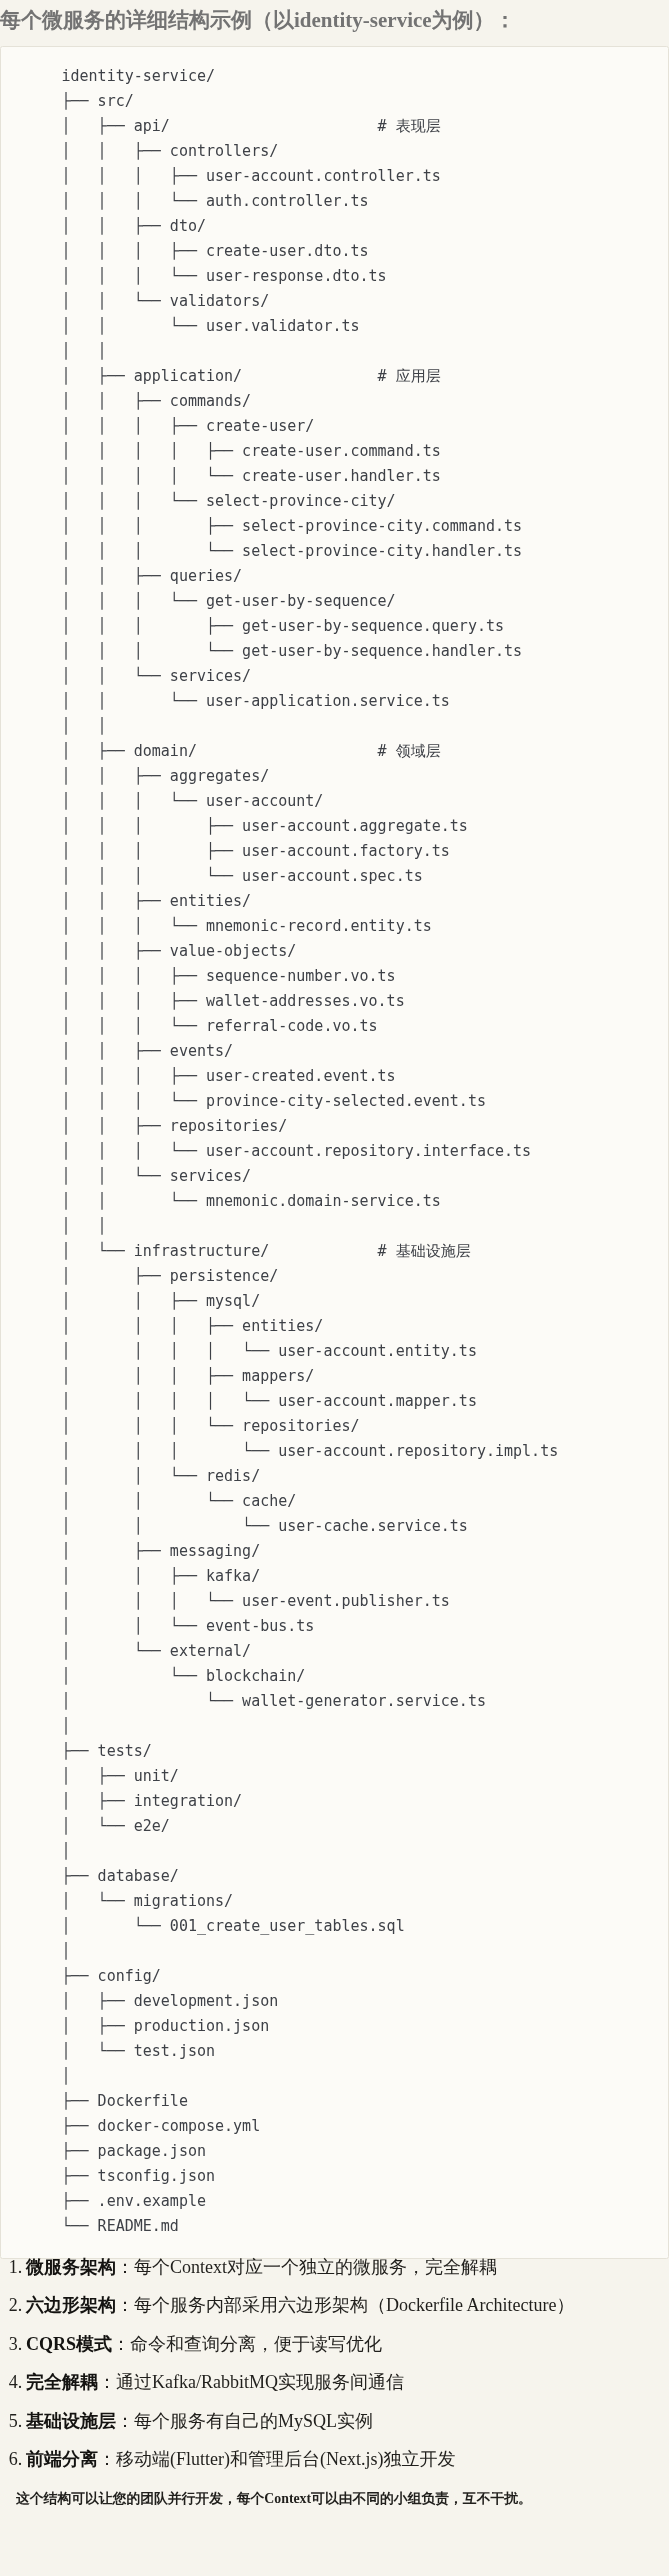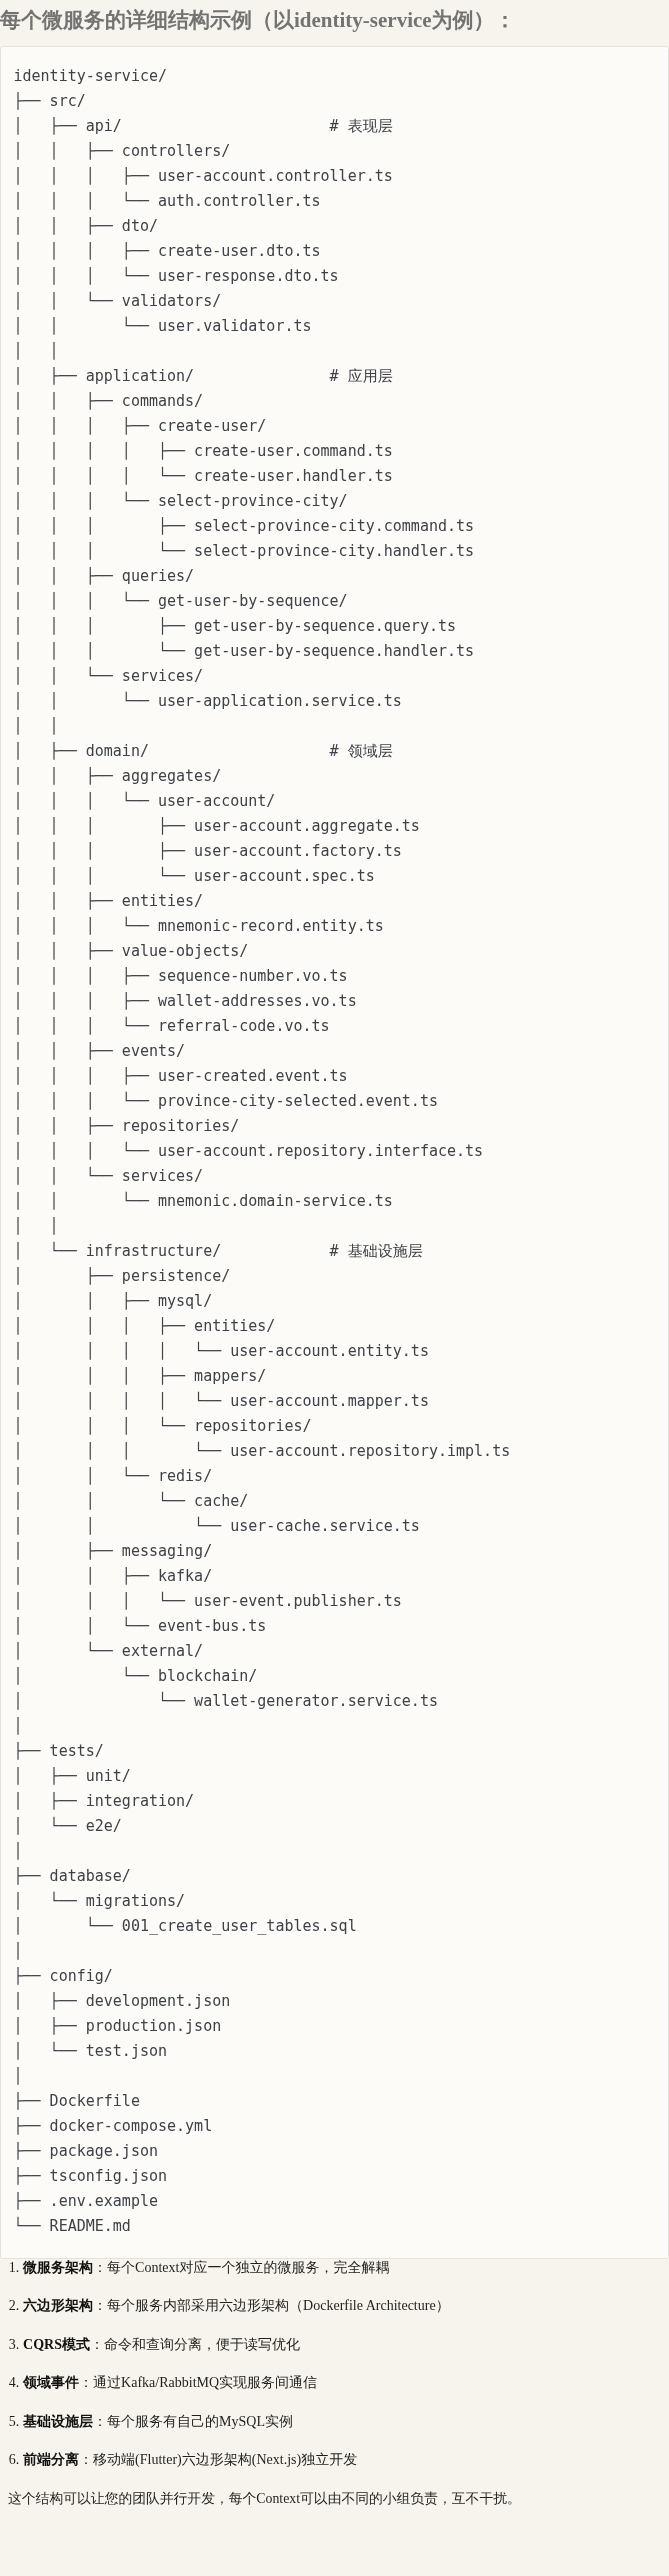"identity-service/" .code-block code { margin-left: none -> 48px }
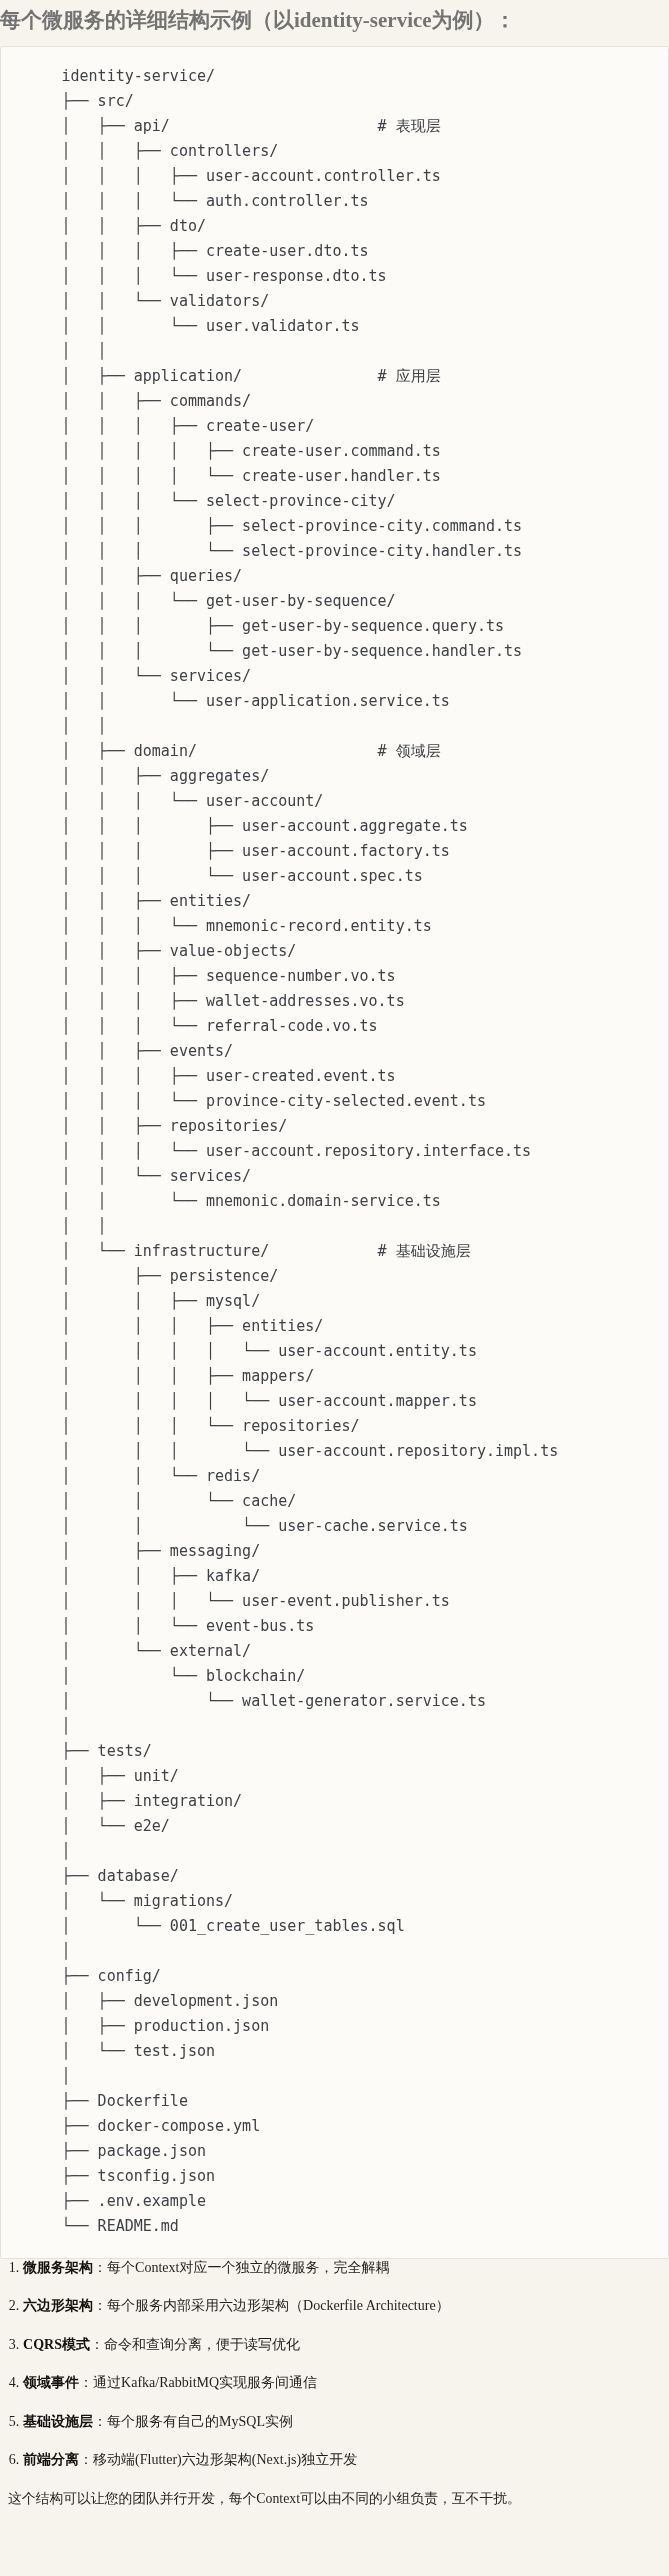"1. 微服务架构：每个Context对应一个独立的微服务，完全解耦" .notes-list li { font-size: 14px -> 18px }
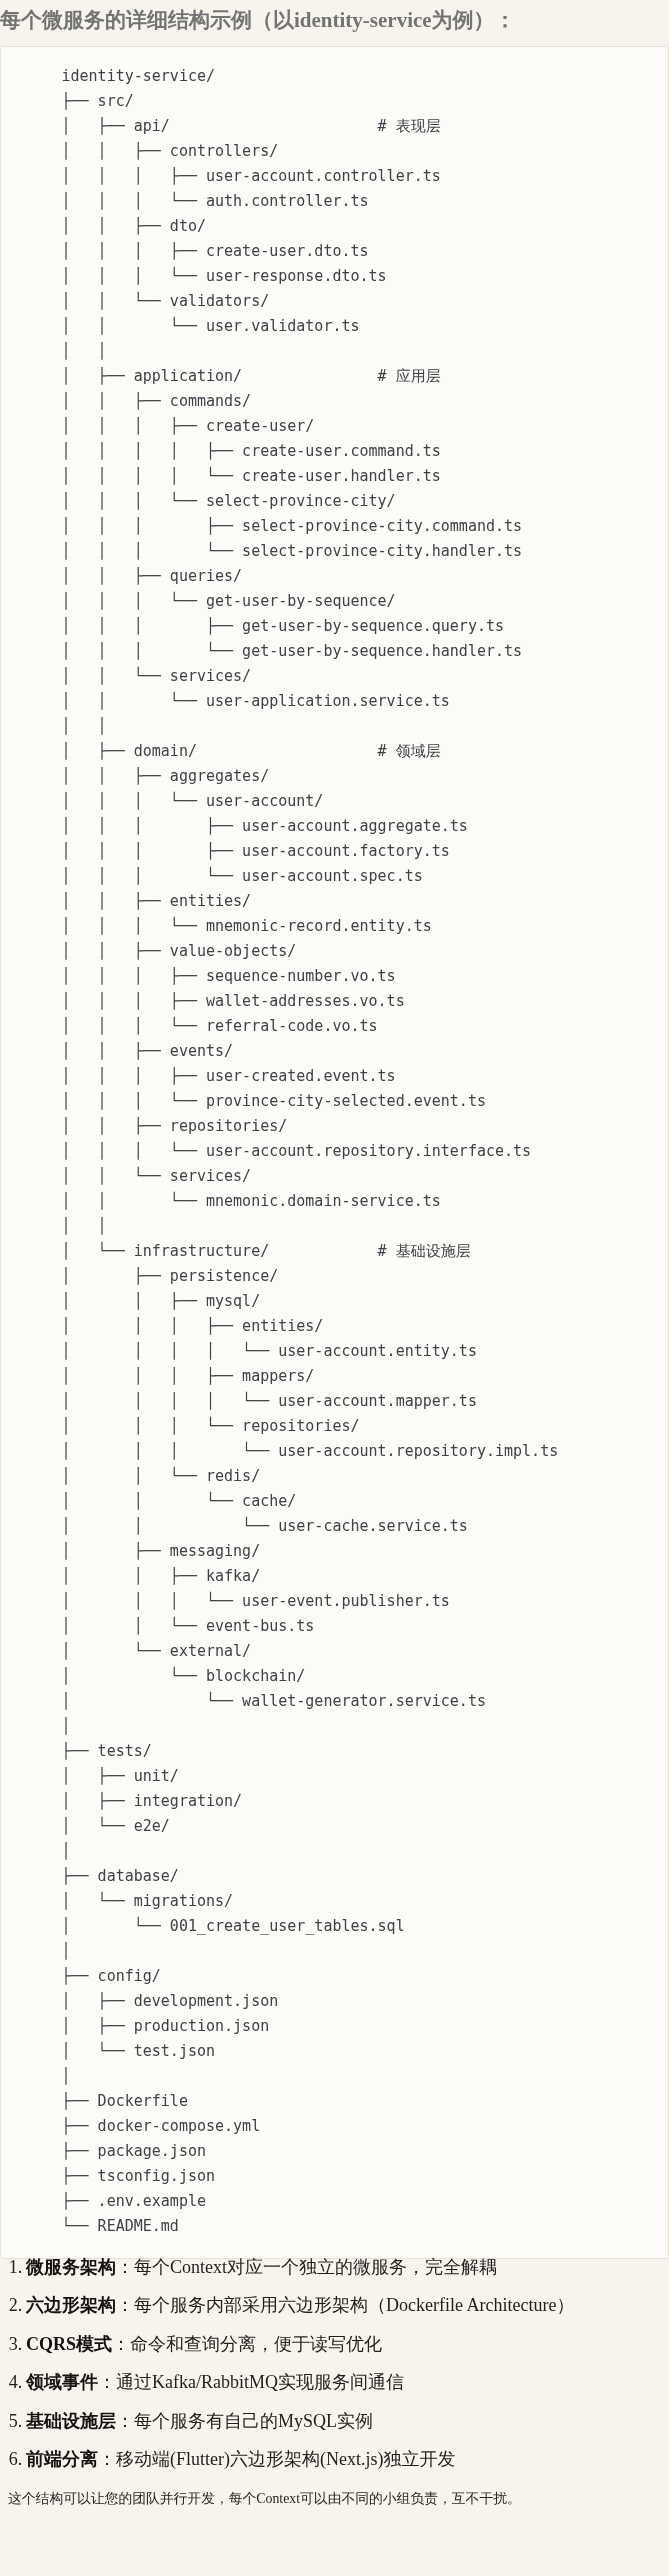"领域事件" strong { text: 领域事件 -> 完全解耦 }
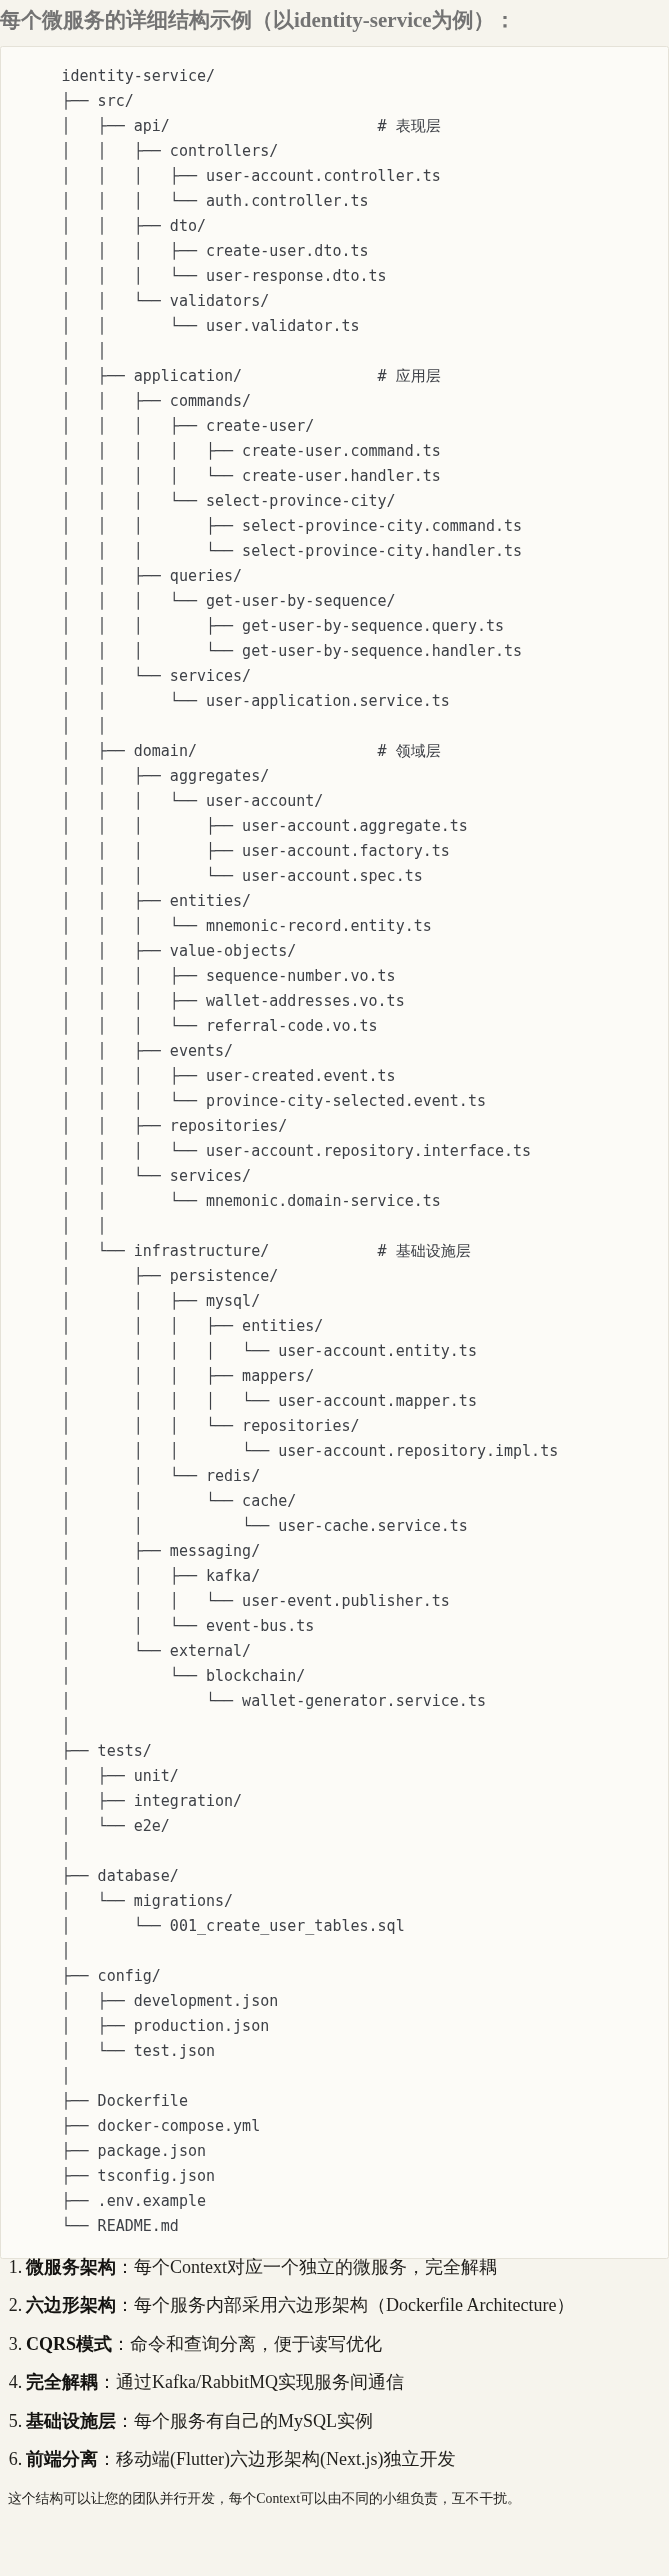"：移动端(Flutter)六边形架构(Next.js)独立开发" span { text: 六边形架构 -> 和管理后台 }
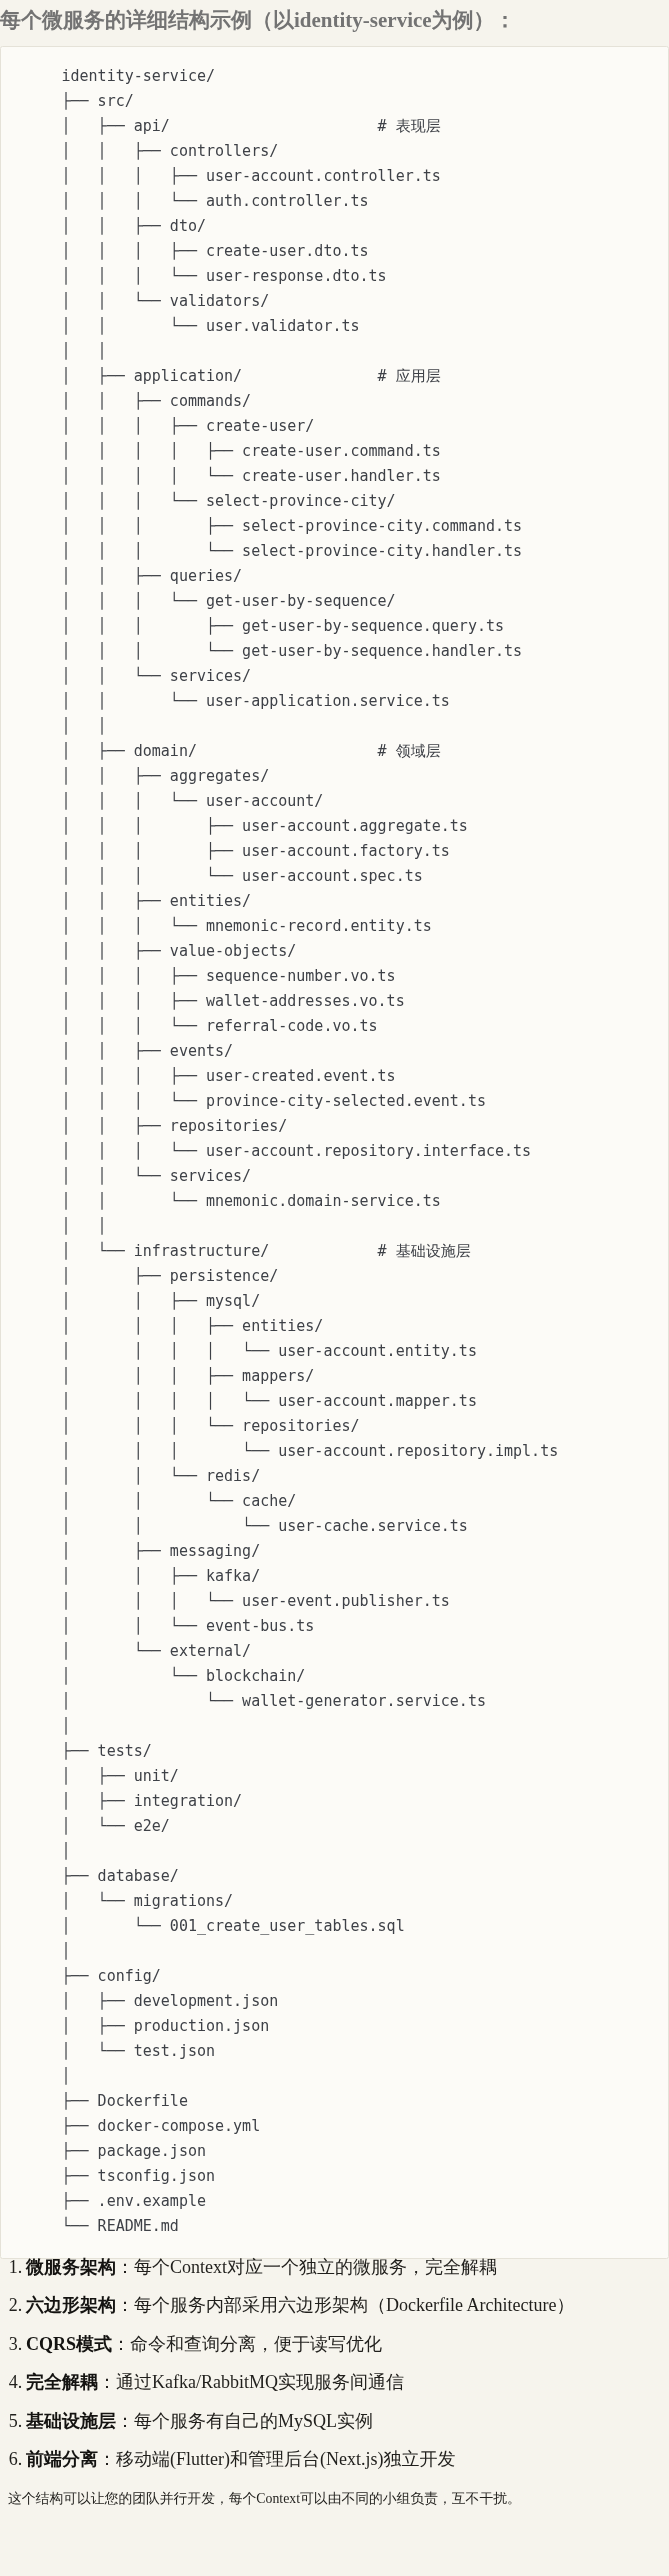"这个结构可以让您的团队并行开发，每个Context可以由不同的小组负责，互不干扰" .closing-paragraph { font-weight: none -> bold; margin: 8px -> 16px }
